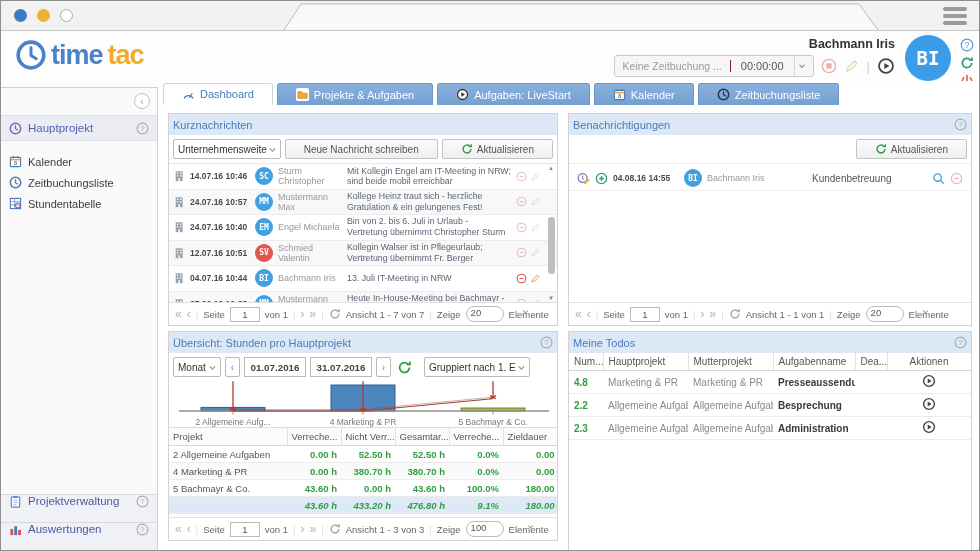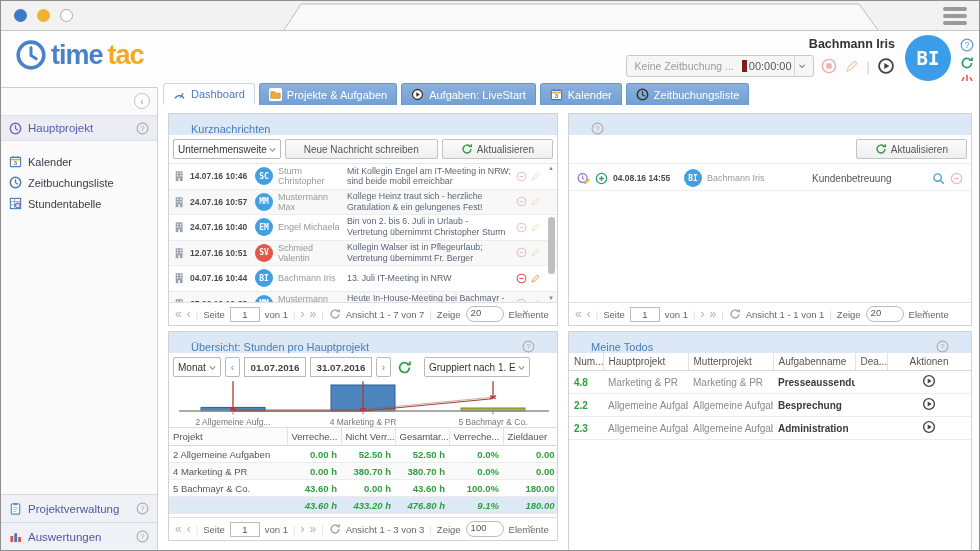"00:00:00" .trackbox .tm { border-left: 5px solid #7f1d1d -> 1px solid #7f1d1d; padding: 0 2px -> 0 10px }
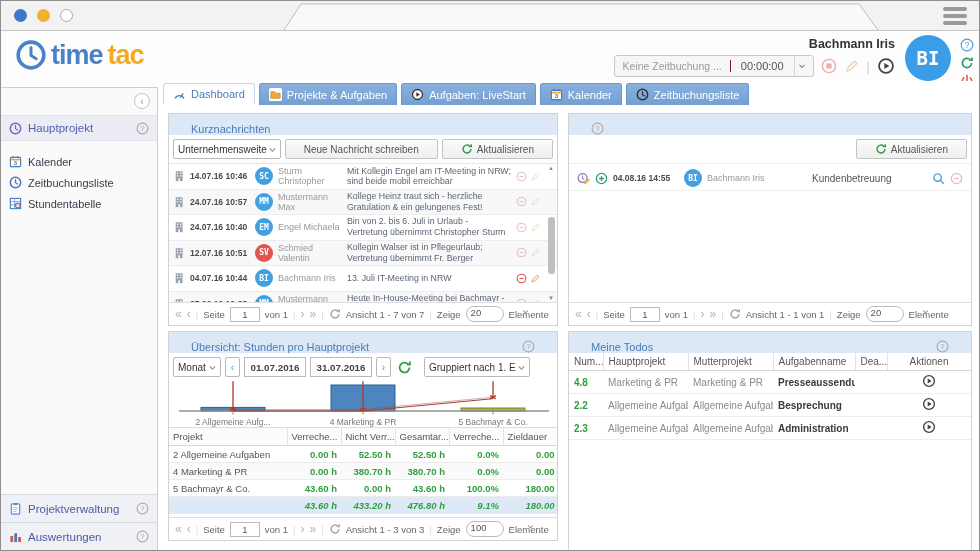"Dashboard" .tab { padding: 0 9px -> 0 18px }
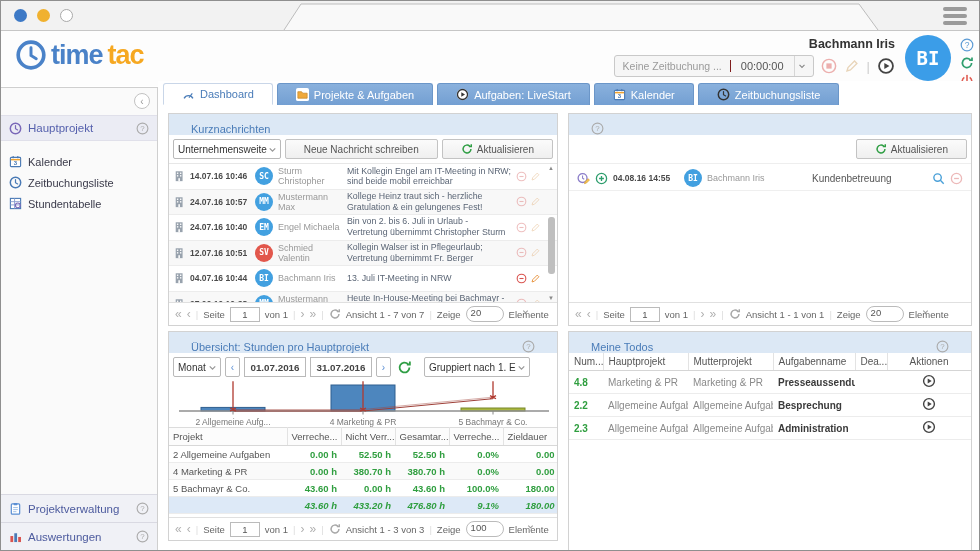"Kurznachrichten" .panel-h { align-items: flex-end -> center; padding: 0 22px -> 0 4px }
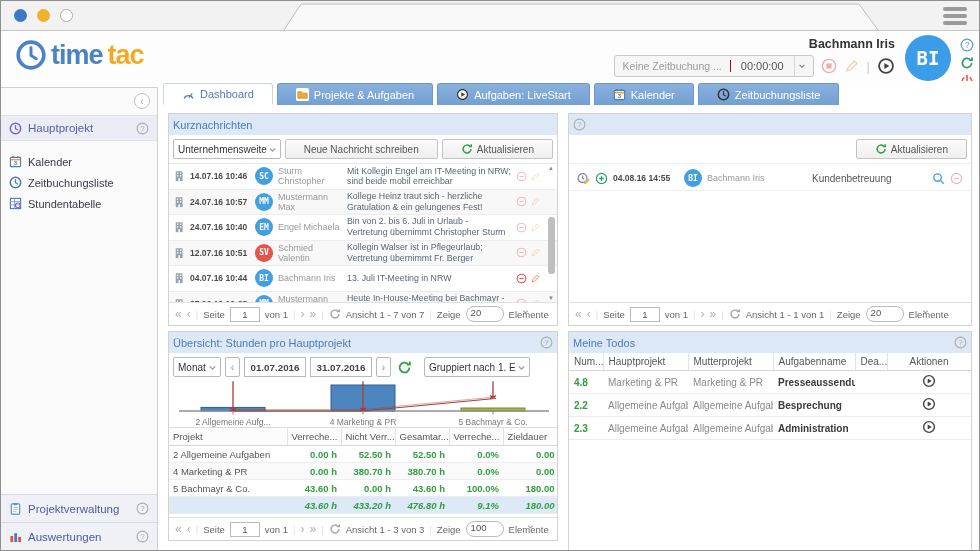"Benachrichtigungen" span.t { html: none -> <span>Benachrichtigungen</span> }
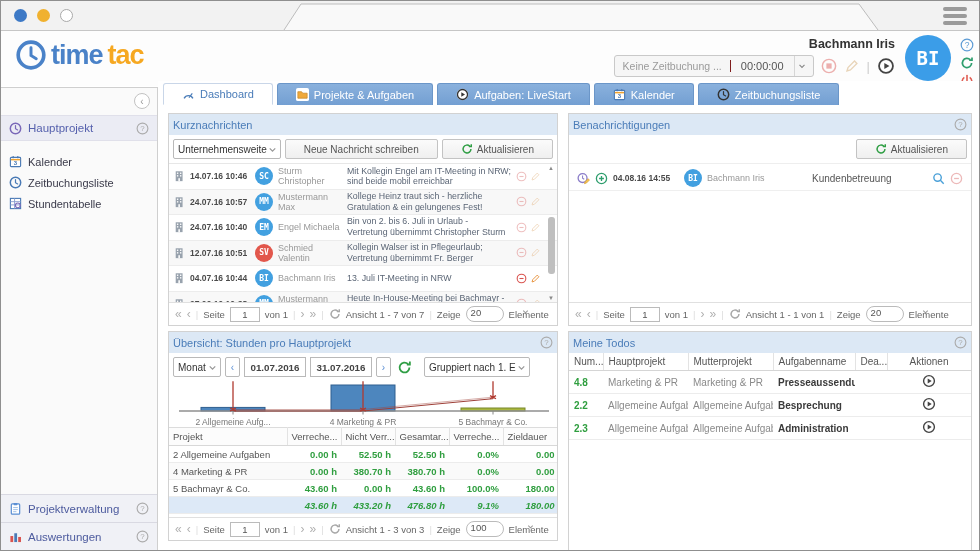"Projektverwaltung" .sb-item { align-items: center -> flex-start }
